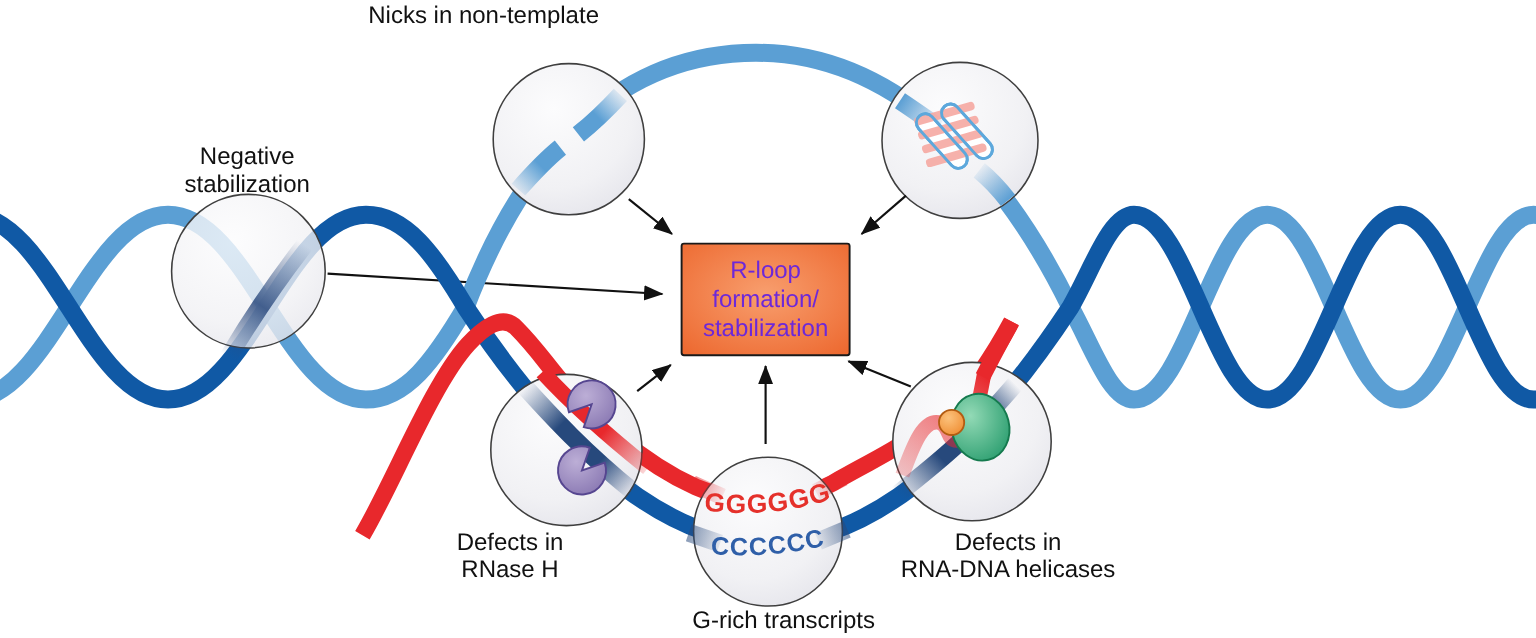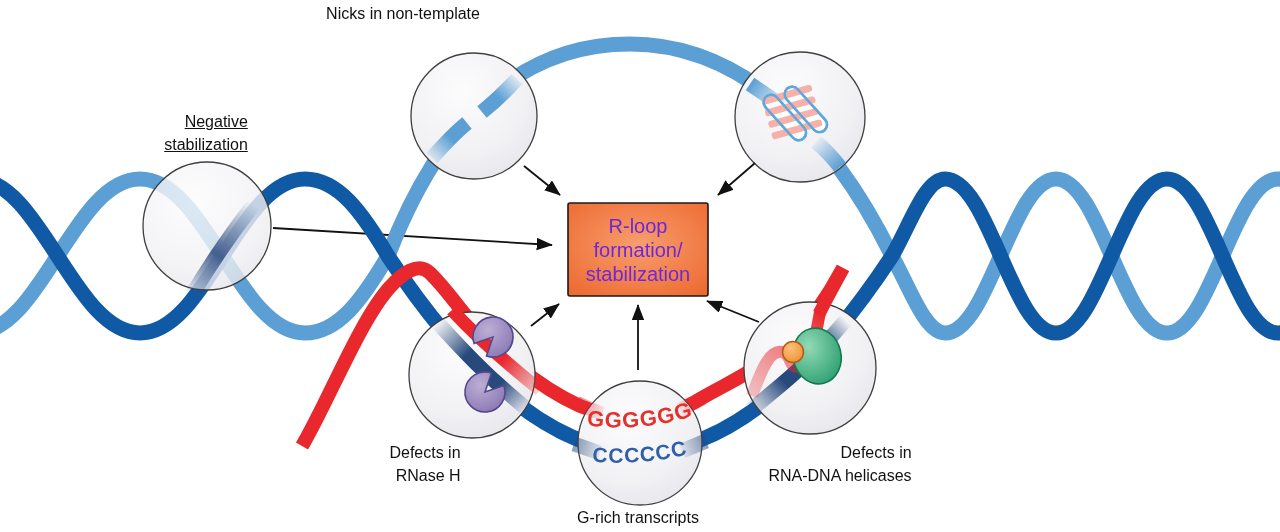"Nicks in non-template" .lbl { font-size: 16px -> 20px; text-align: right -> center }
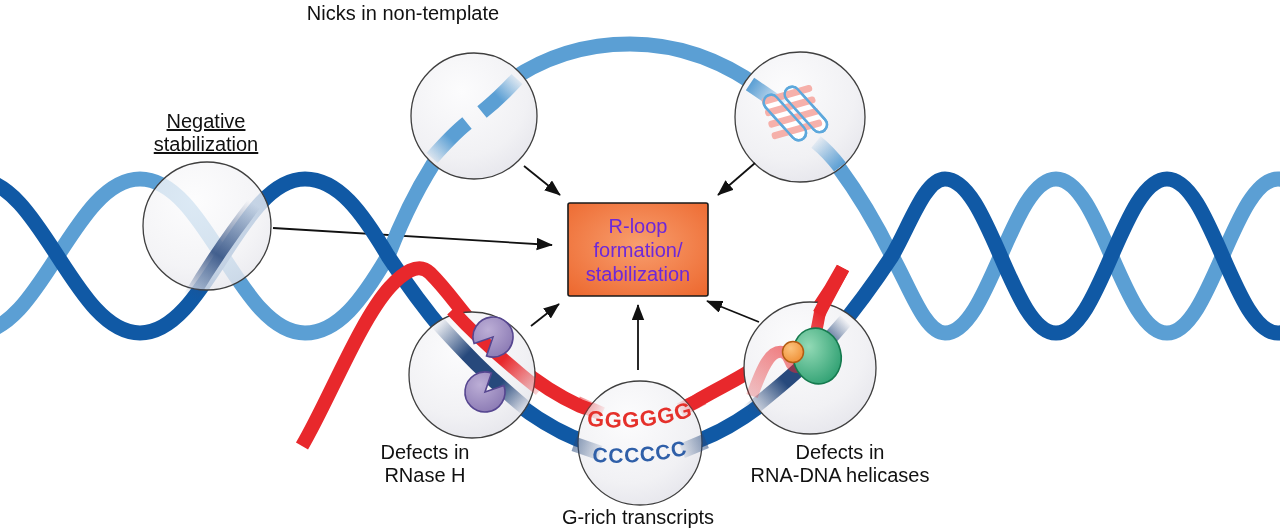"Negative" div.lbl { text-decoration: underline -> none; top: 110px -> 120px }
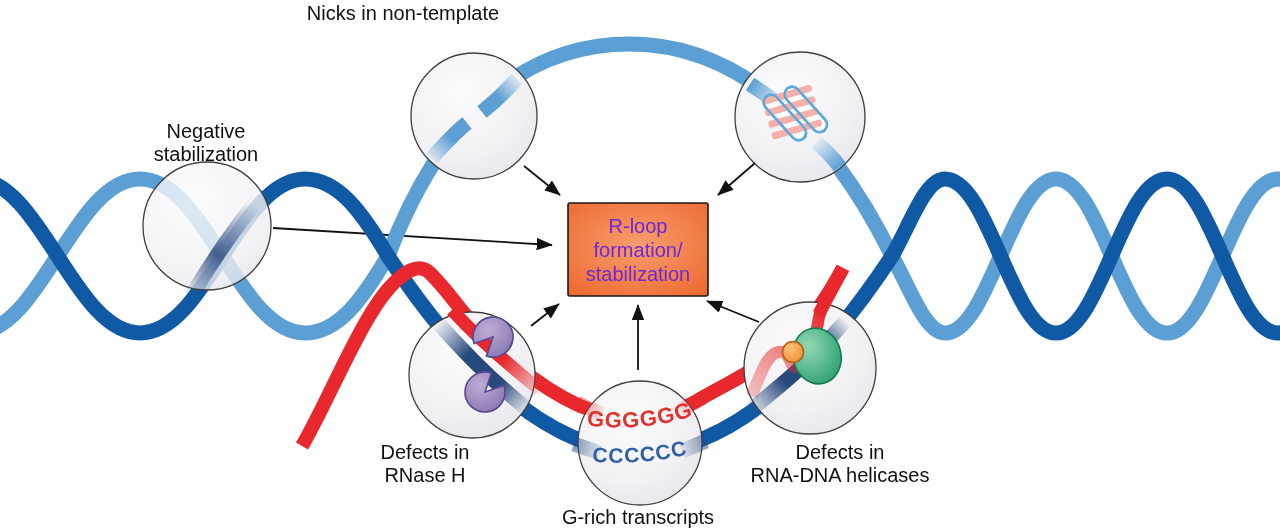"G-rich transcripts" div.lbl { left: 638px -> 653px }
